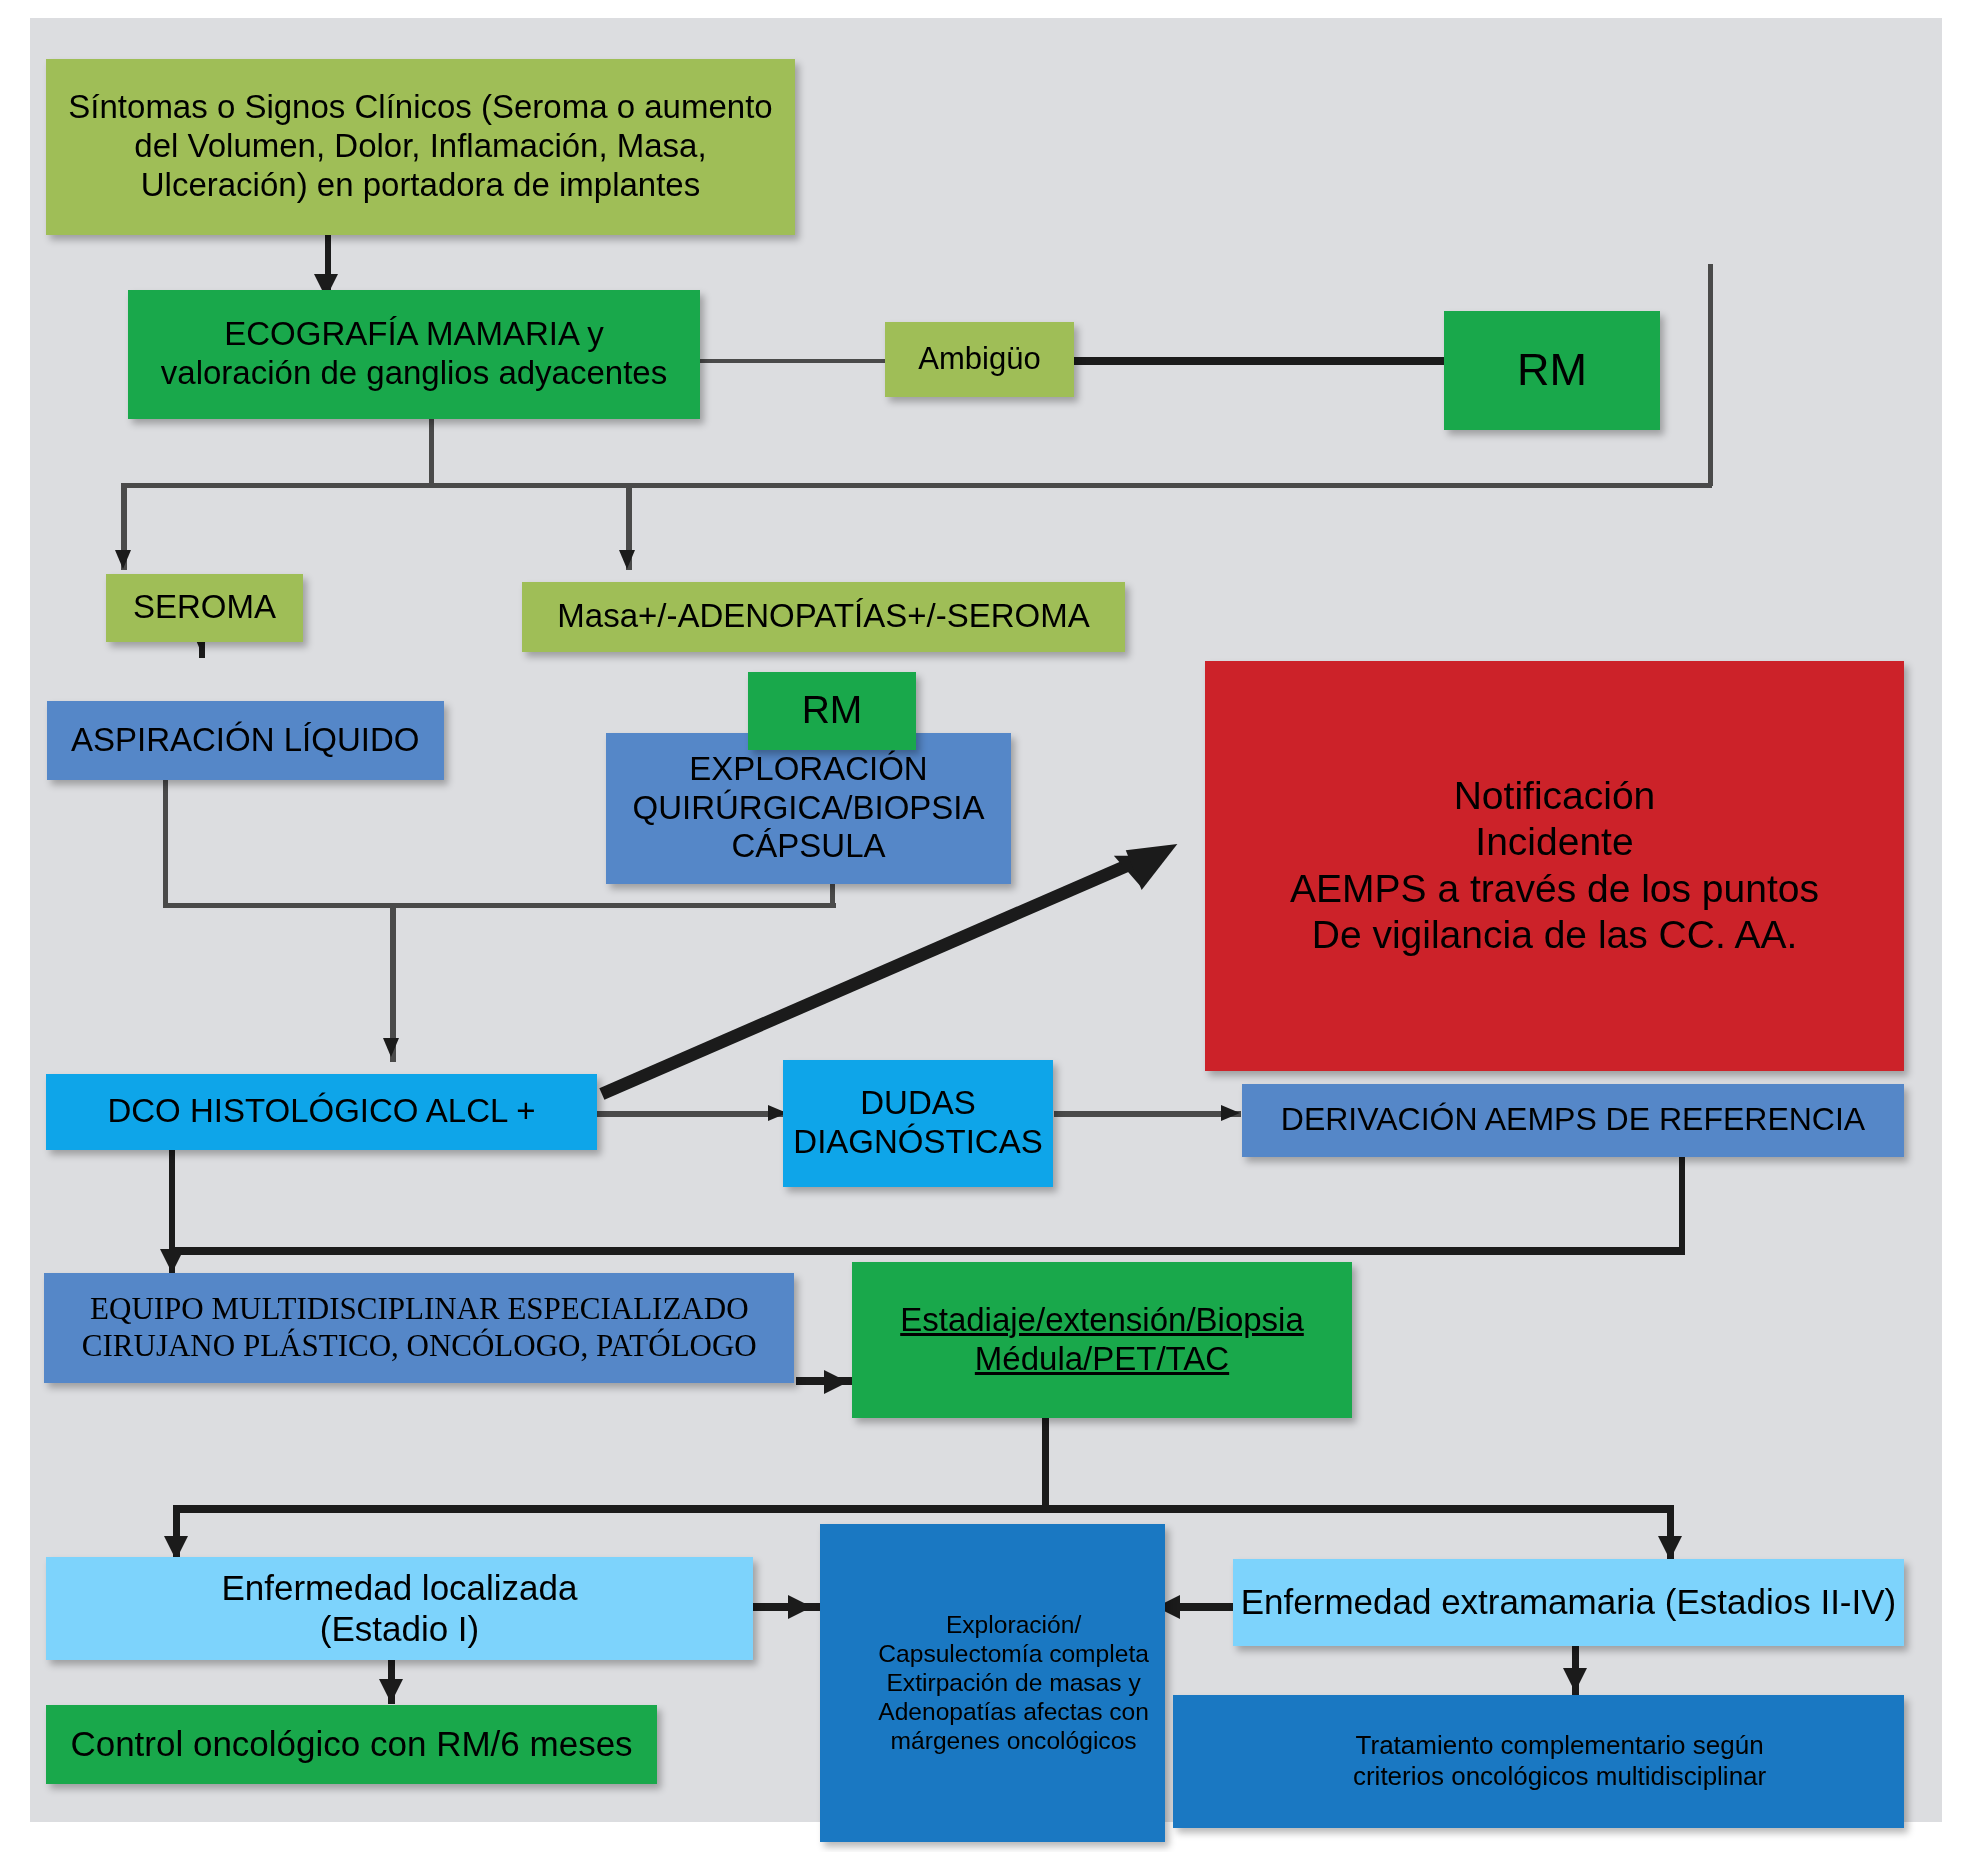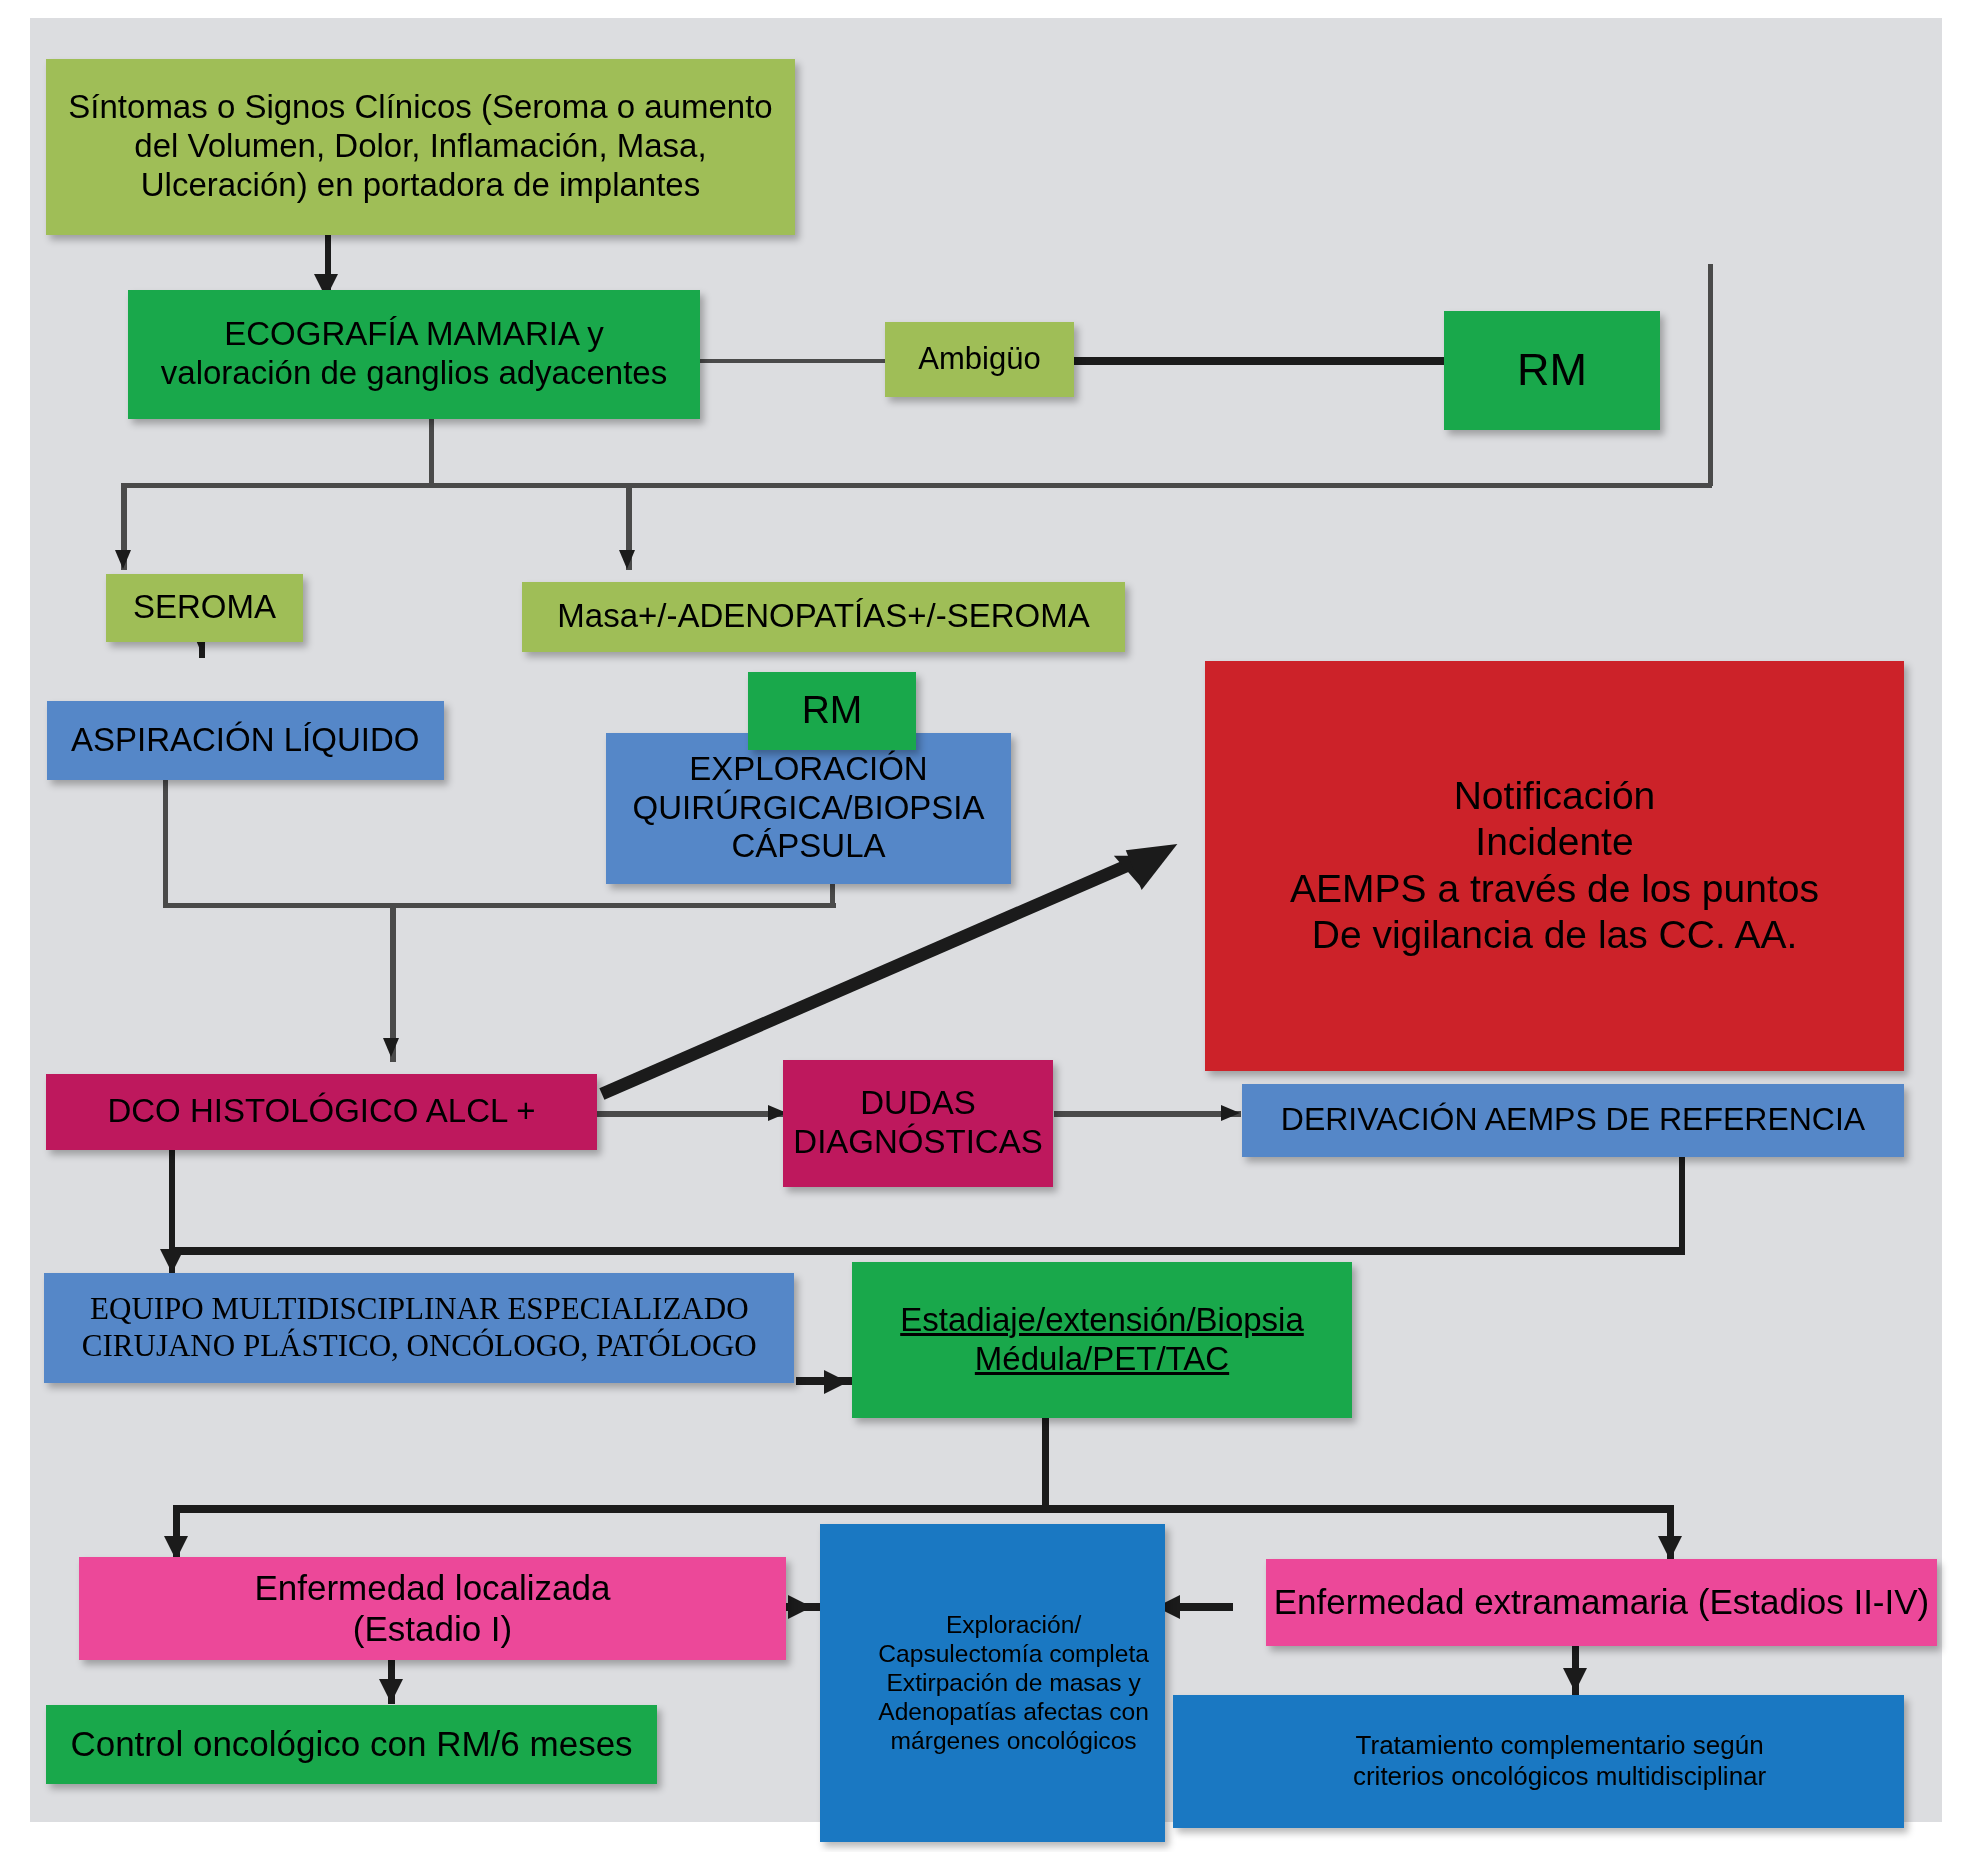"DCO HISTOLÓGICO ALCL +" .olive2 { background: #be185d -> #0ea5e9 }
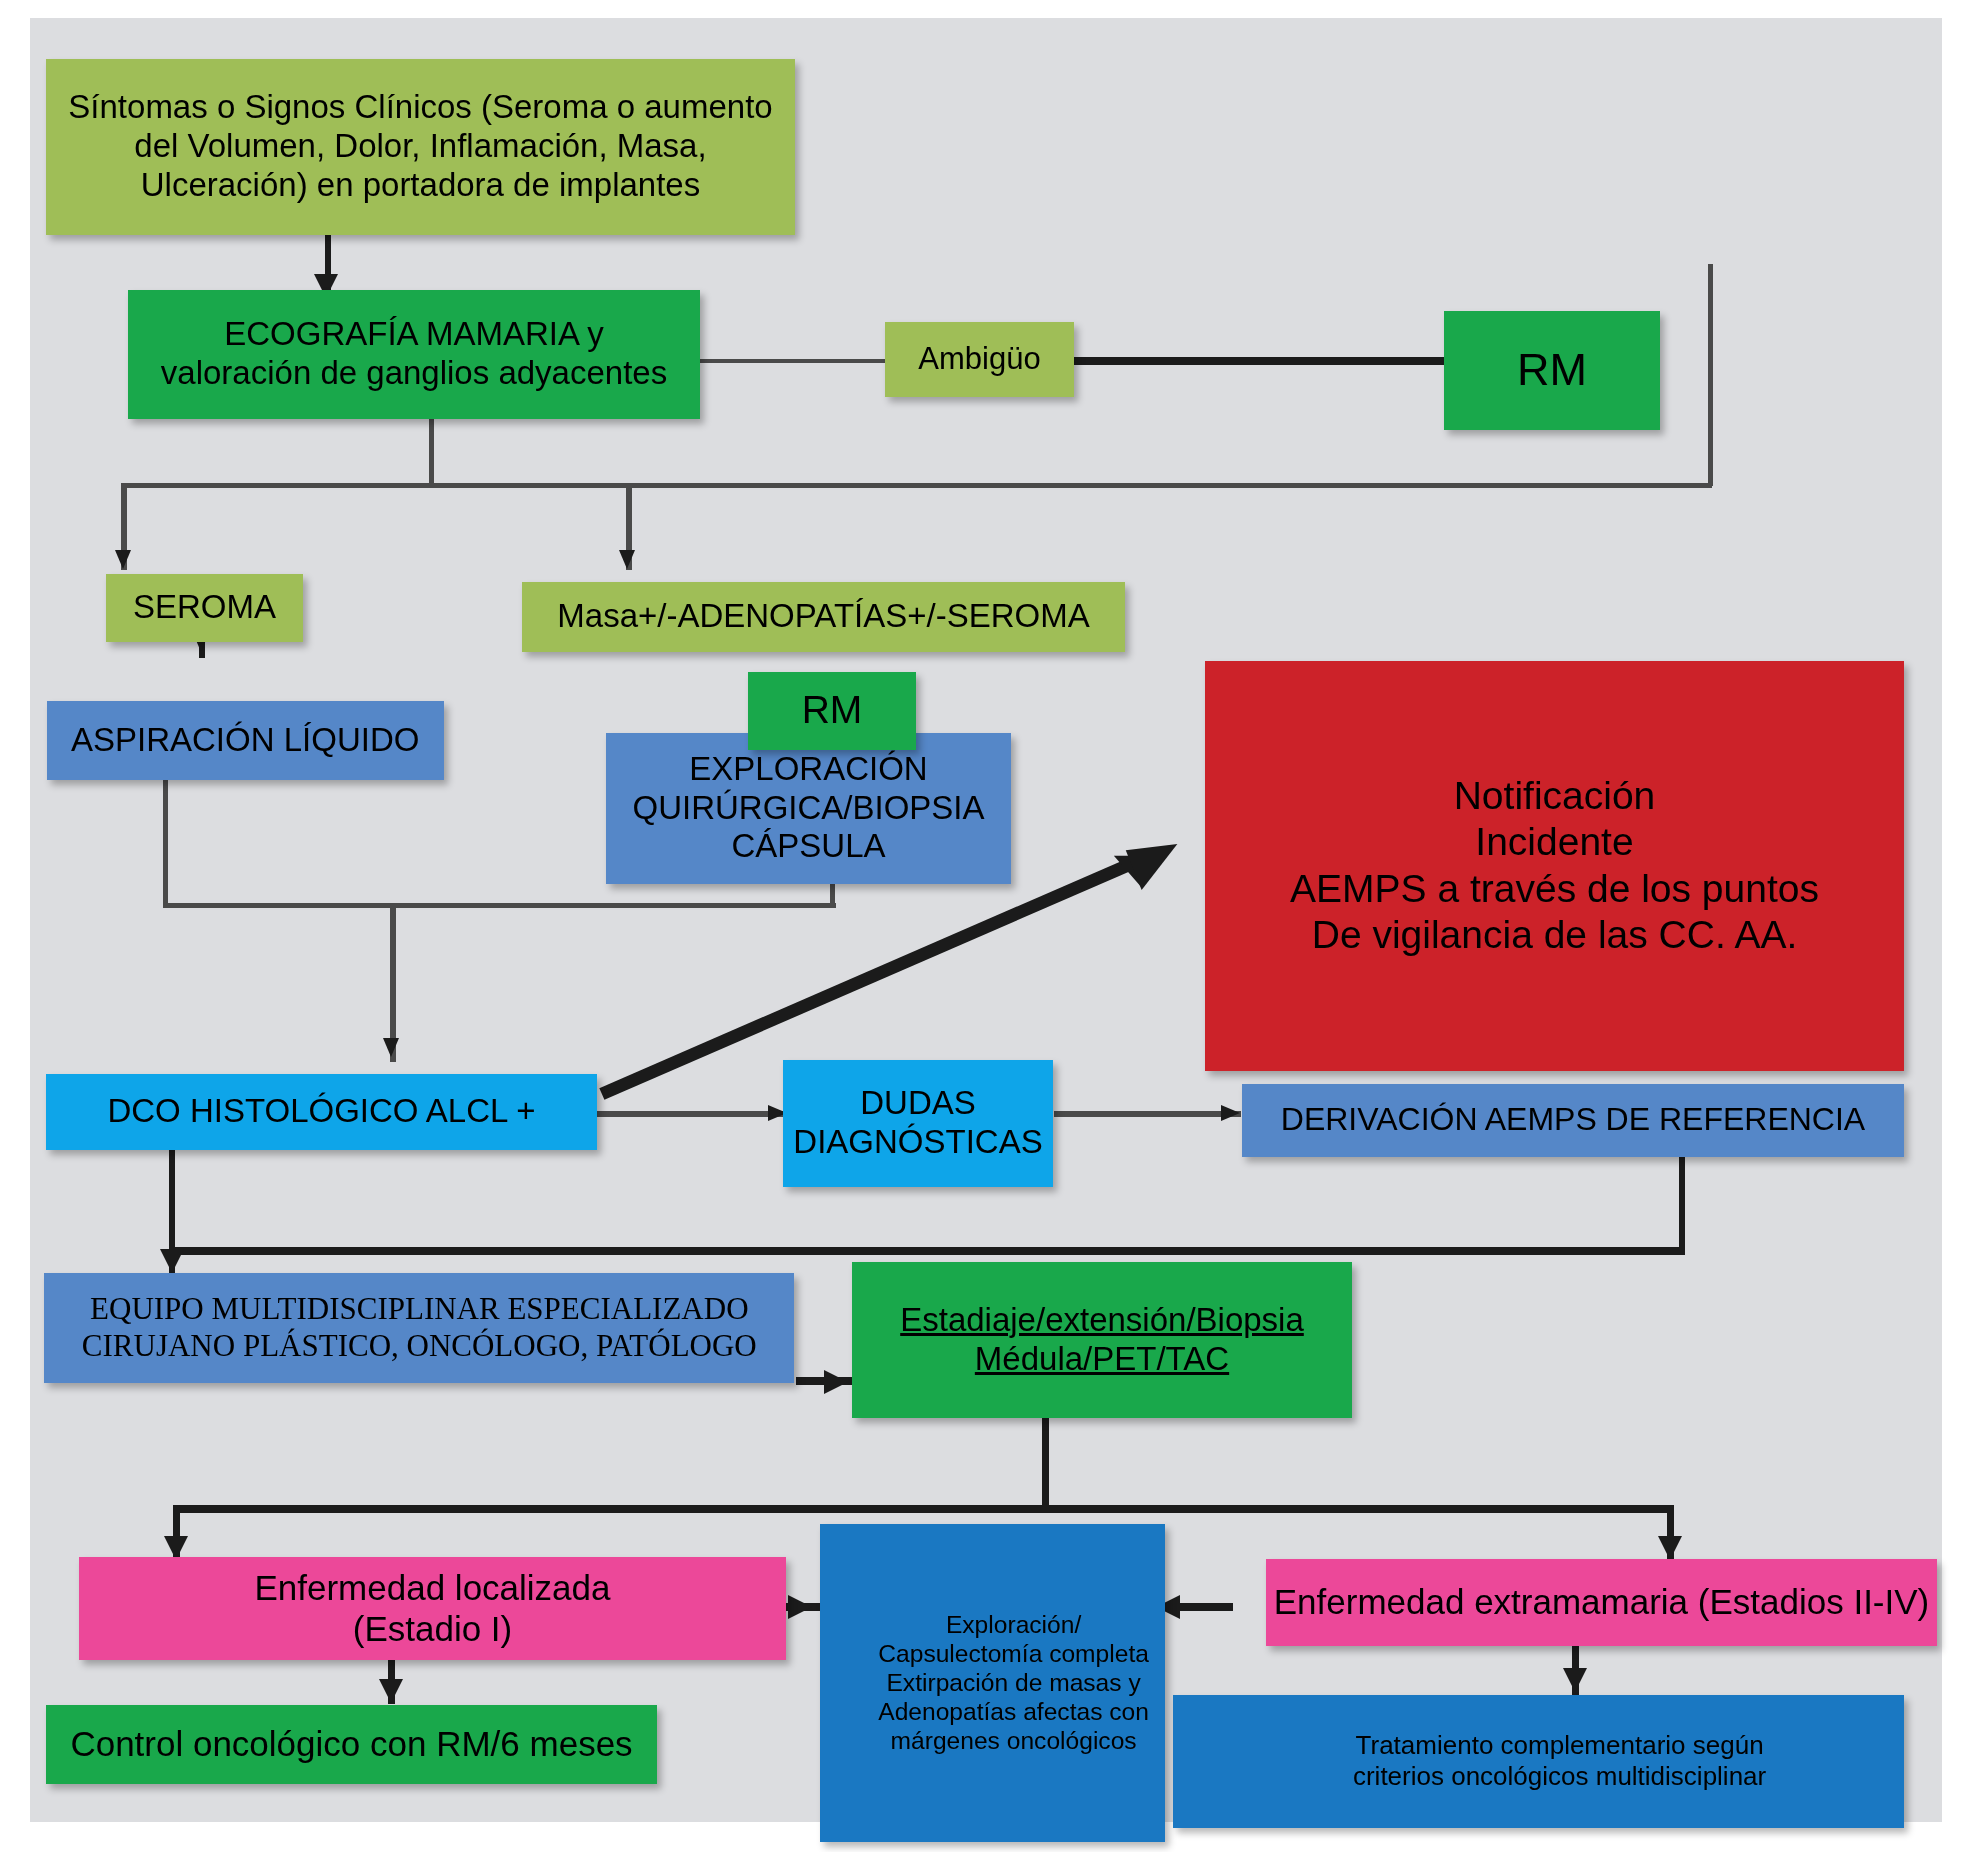"Enfermedad localizada" .red2 { background: #ec4899 -> #7dd3fc; margin-left: 33px -> none }
